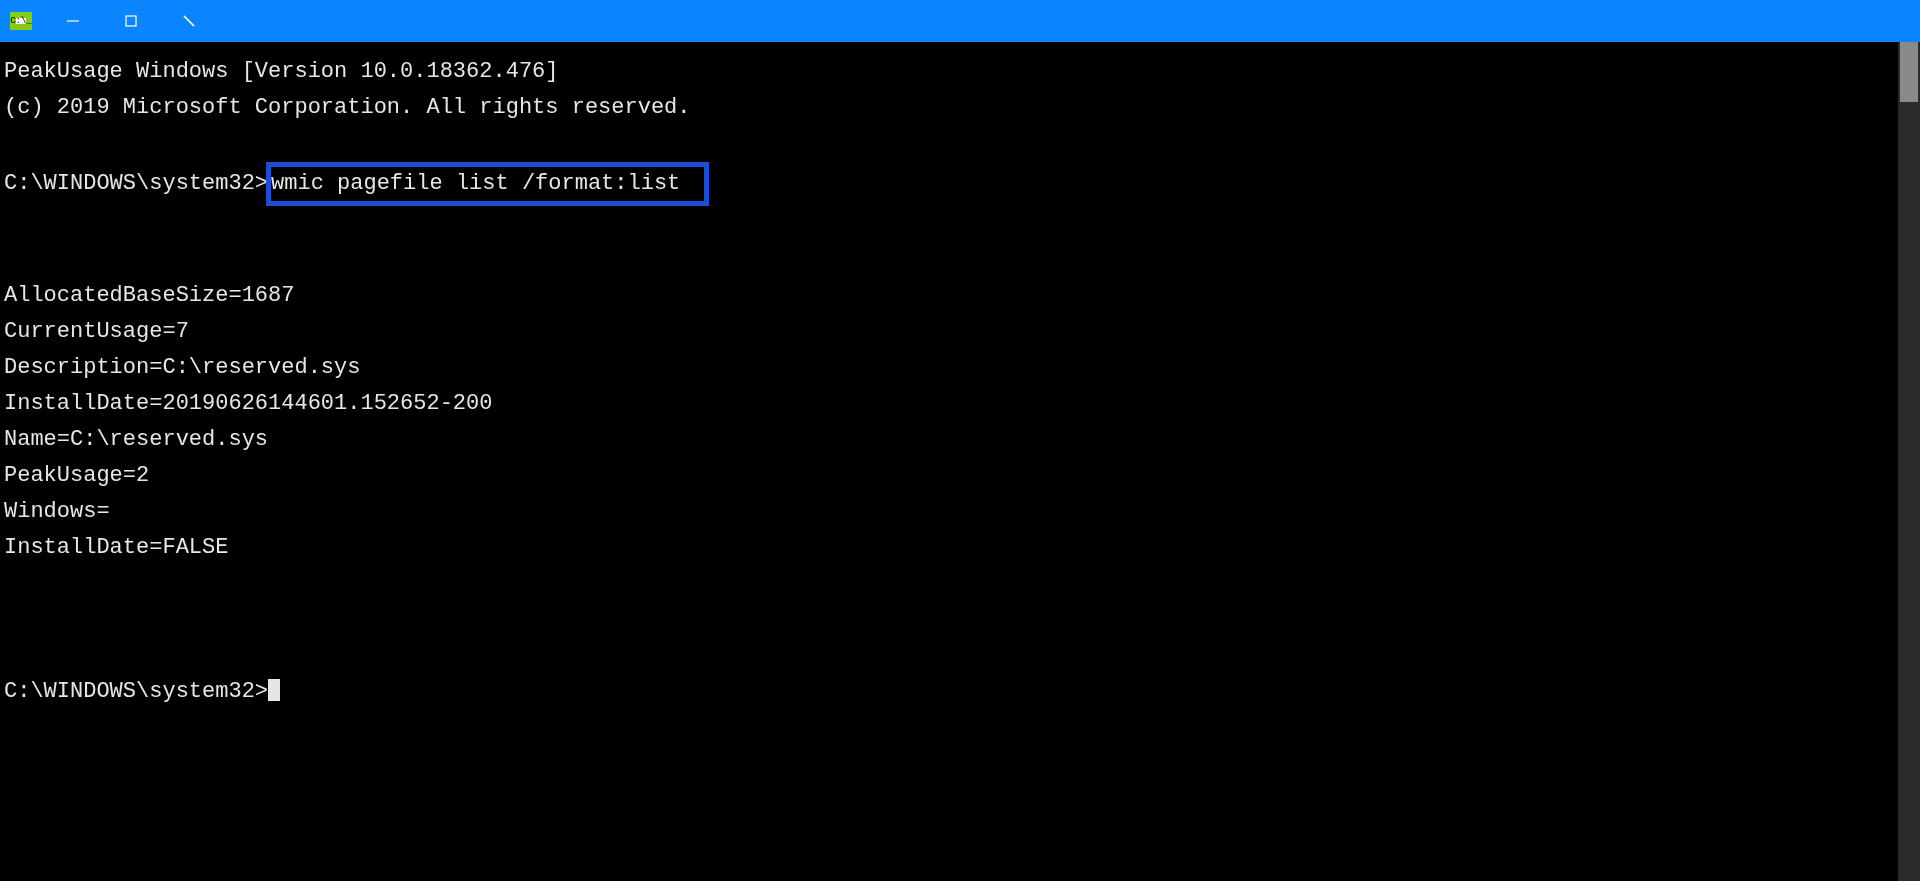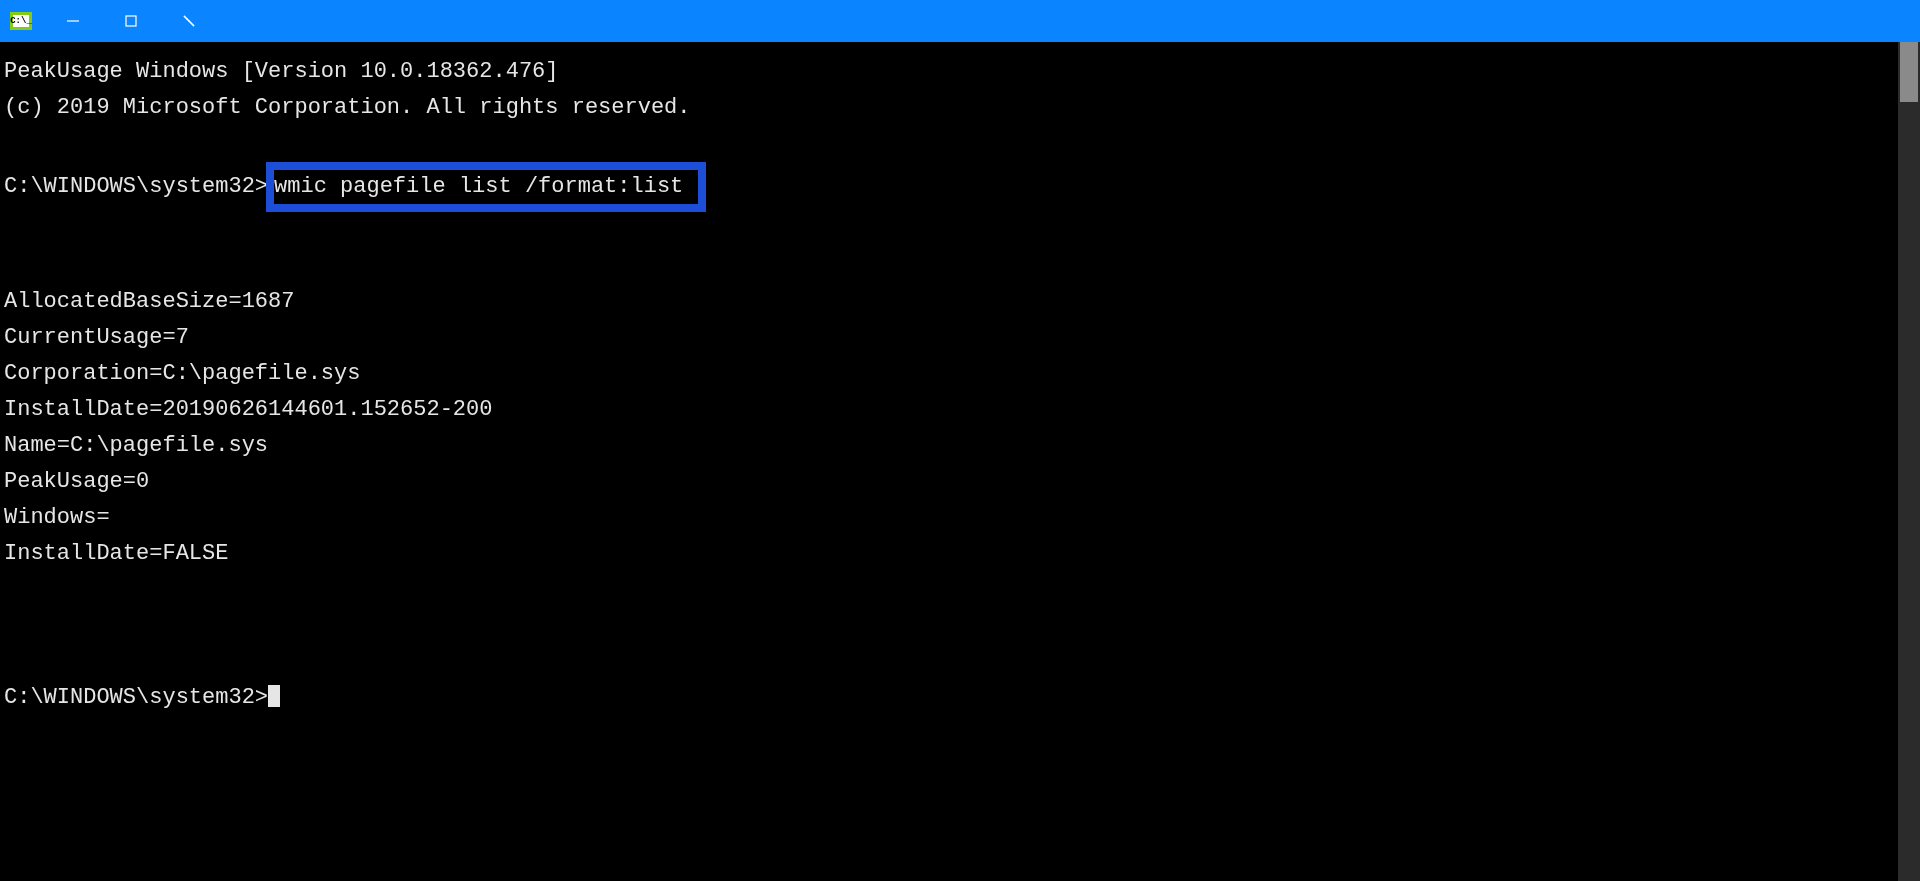"C:\_" .titlebar .app-icon { border: 3px solid #84cc16 -> 6px solid #84cc16; font-weight: bold -> normal }
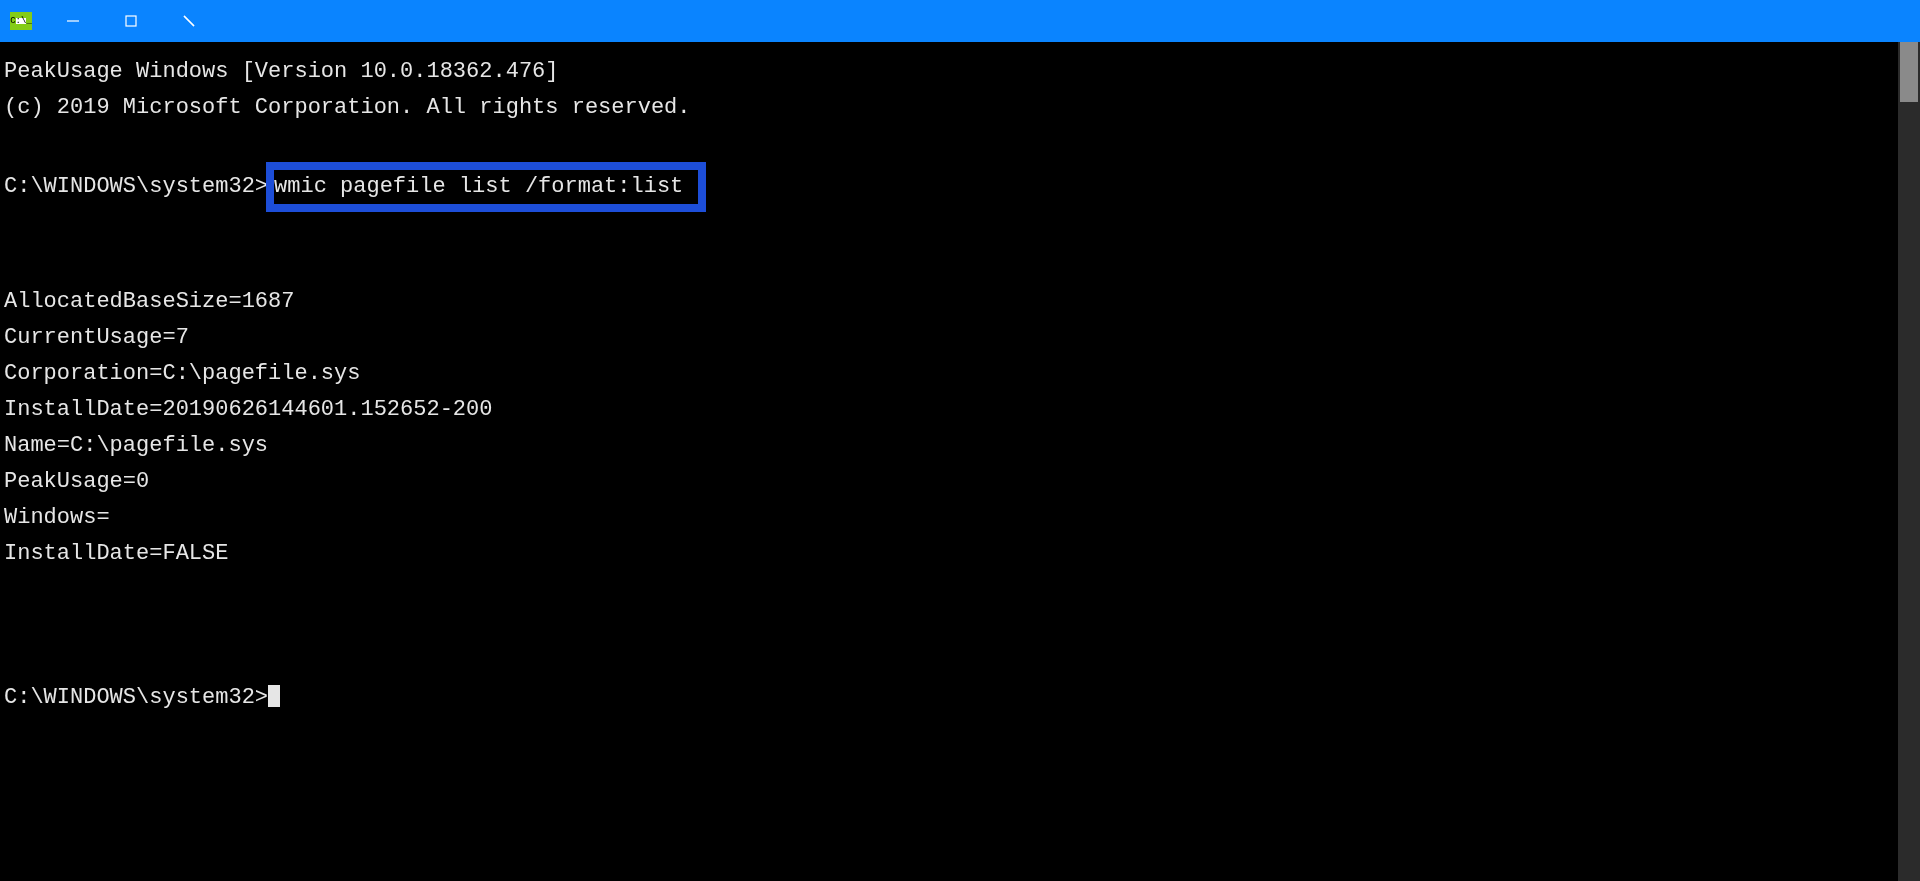"wmic pagefile list /format:list" .highlight-box { border: 8px solid #1d4ed8 -> 5px solid #1d4ed8; padding: 6px 15px 6px 0 -> 6px 24px 6px 0 }
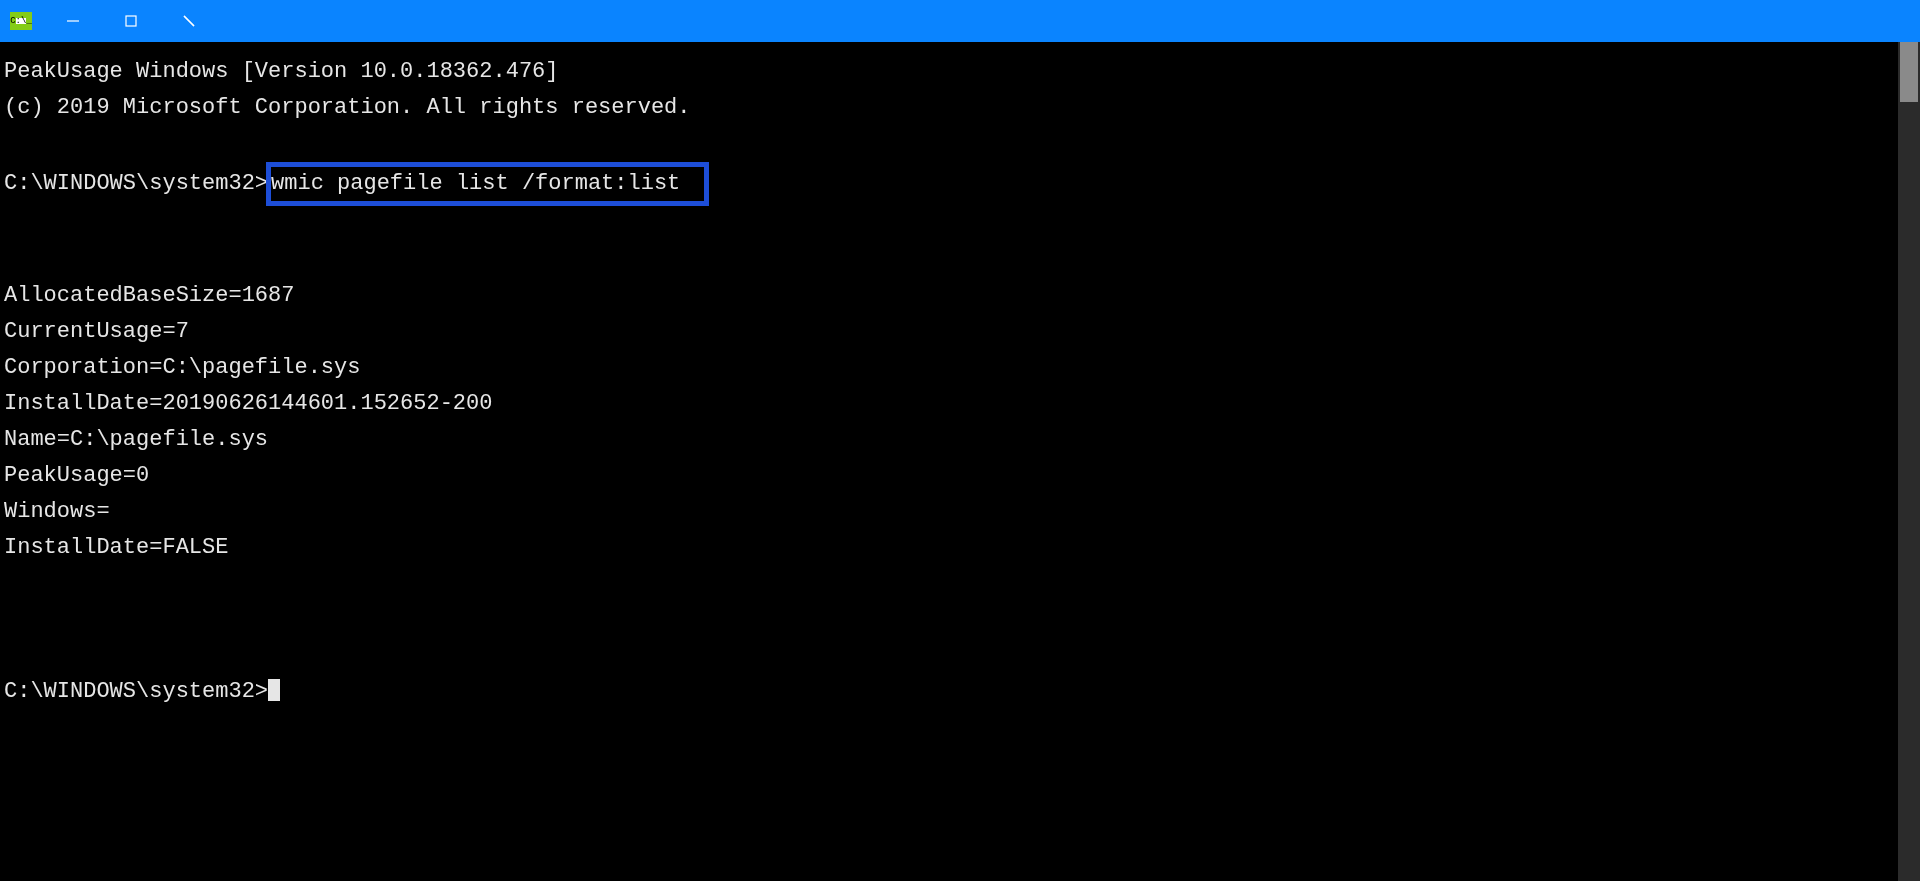"Corporation=C:\pagefile.sys" span { text: Corporation=C:\pagefile.sys -> Description=C:\reserved.sys }
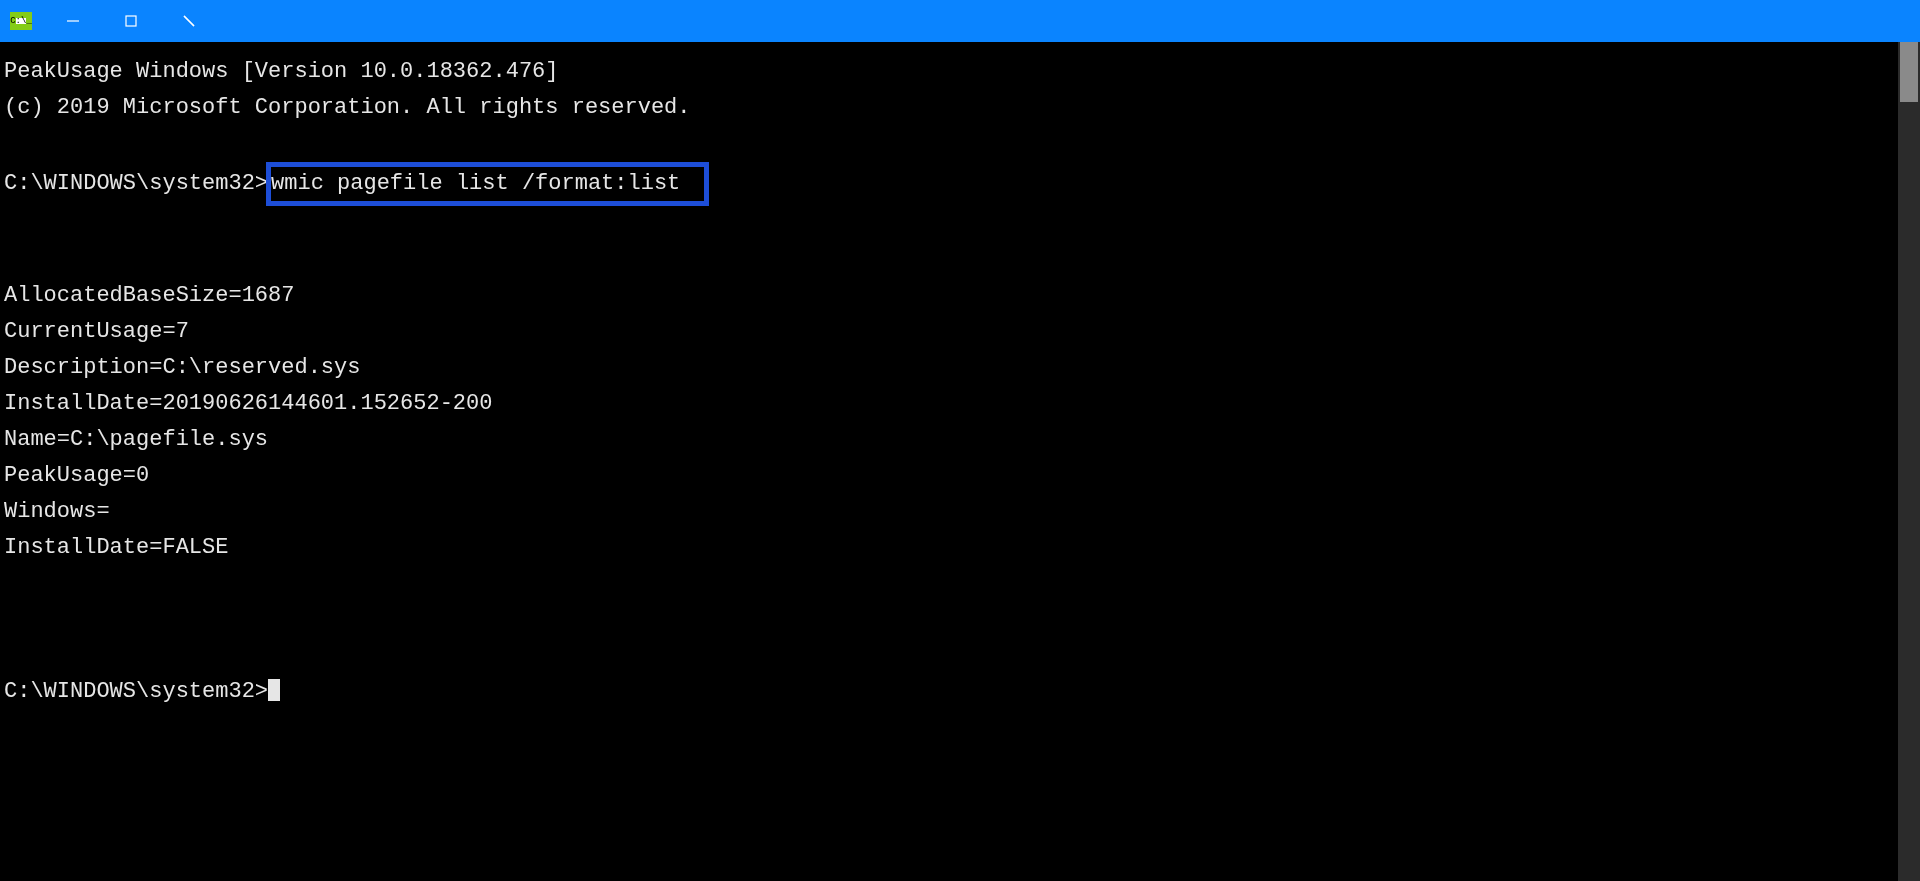"Name=C:\pagefile.sys" span { text: pagefile.sys -> reserved.sys }
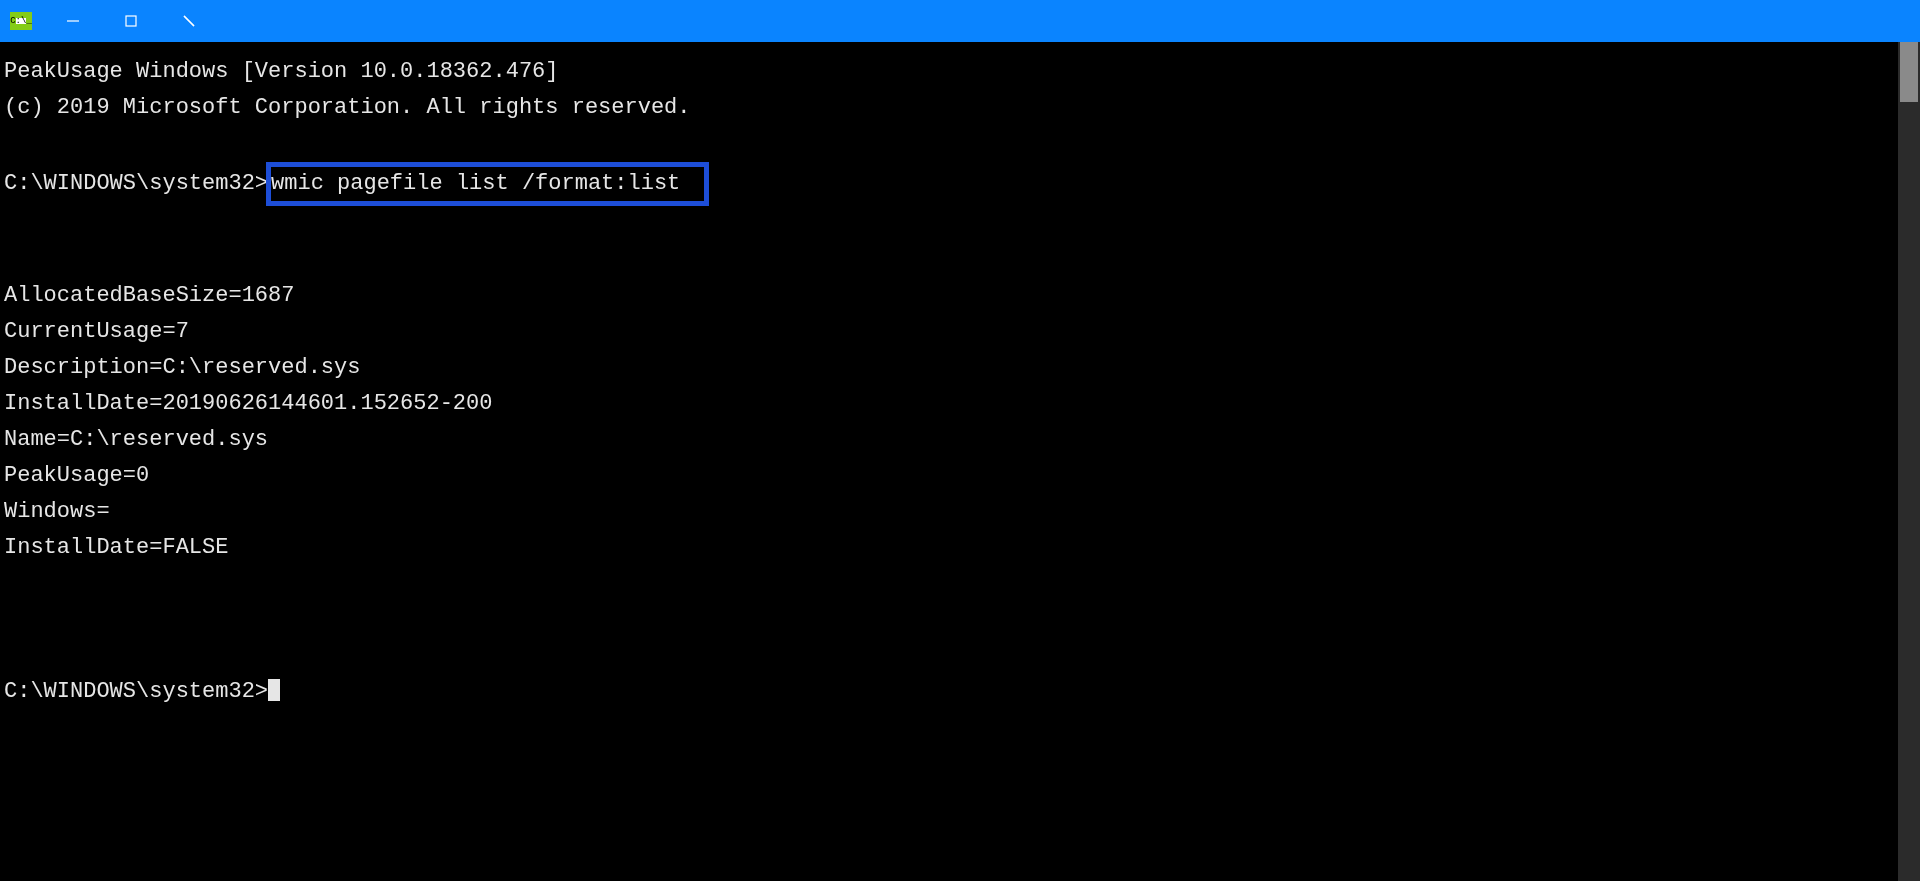"PeakUsage=0" span { text: 0 -> 2 }
